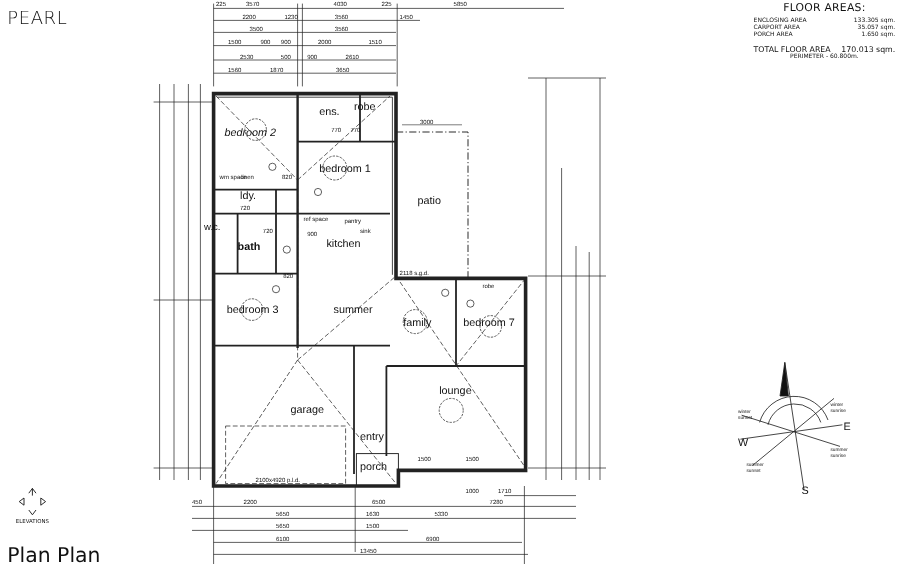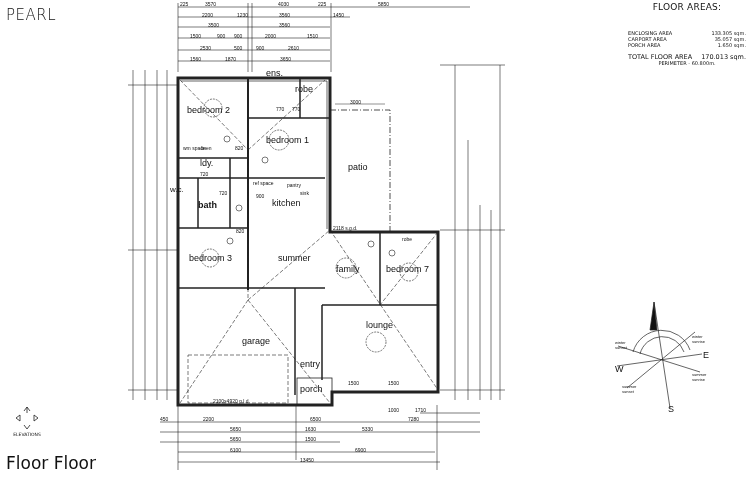"FLOOR AREAS:" .areas .hd { margin-bottom: 20px -> 4px }
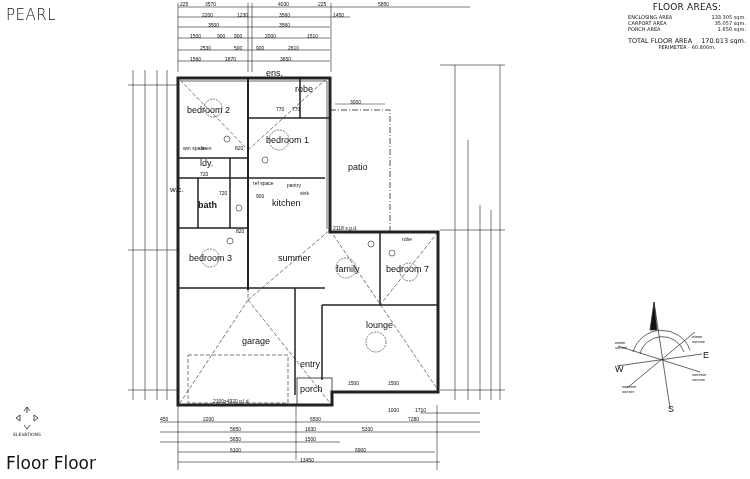"ens." div.room { top: 68px -> 88px }
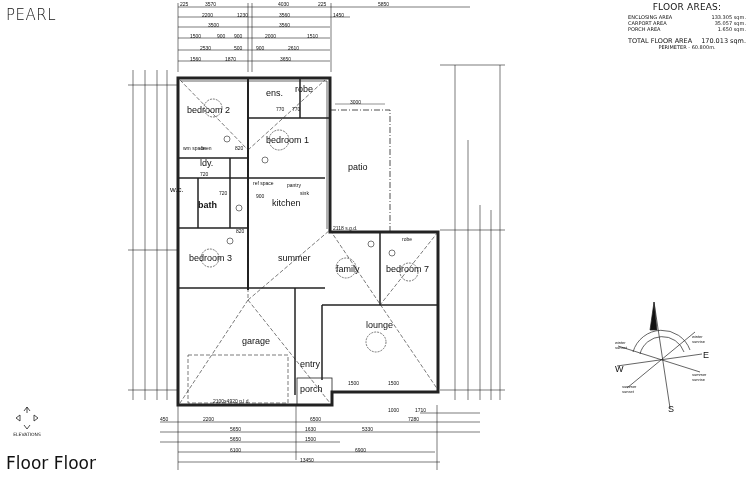"bedroom 2" div.room { font-style: none -> italic }
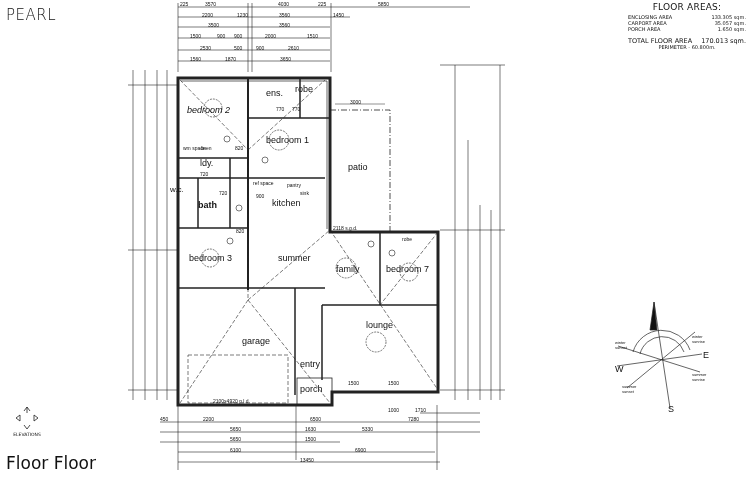"Floor Floor" div.abs { text: Floor Floor -> Plan Plan }
